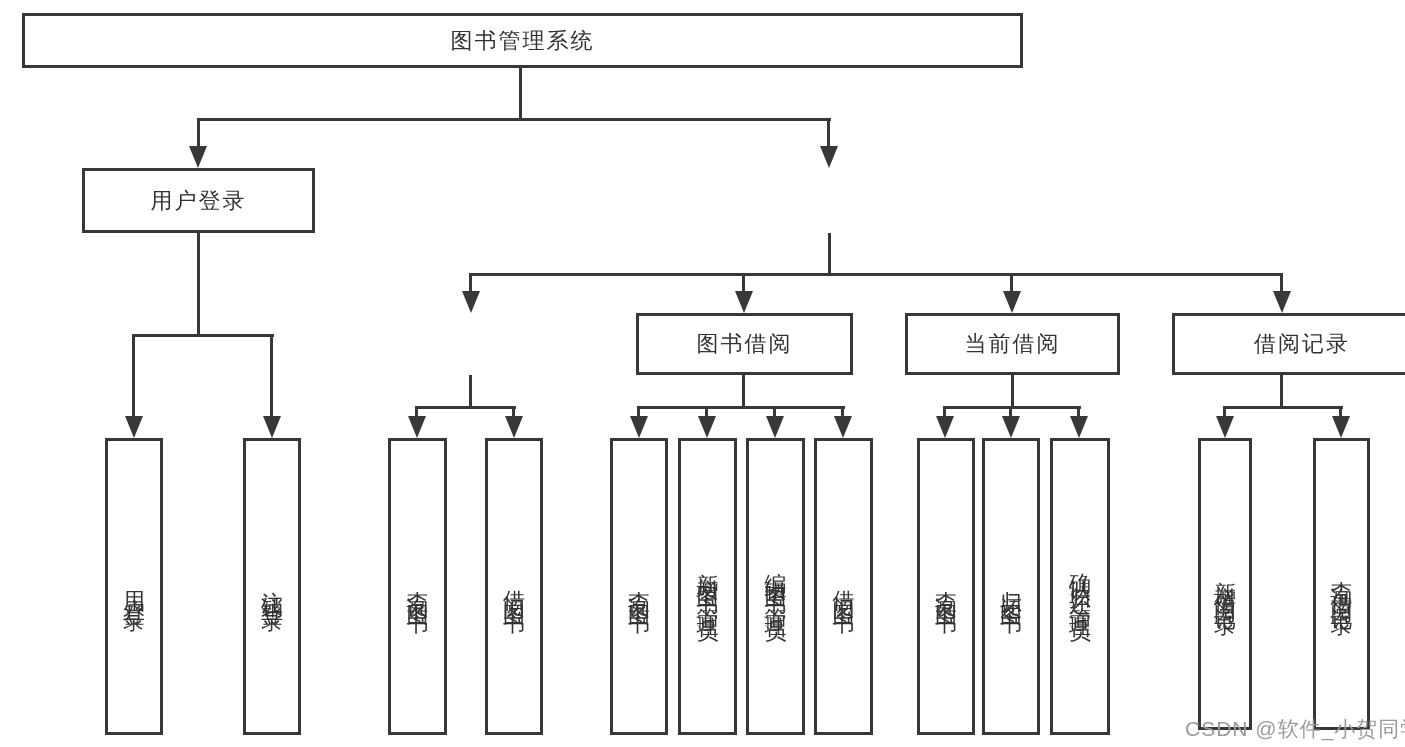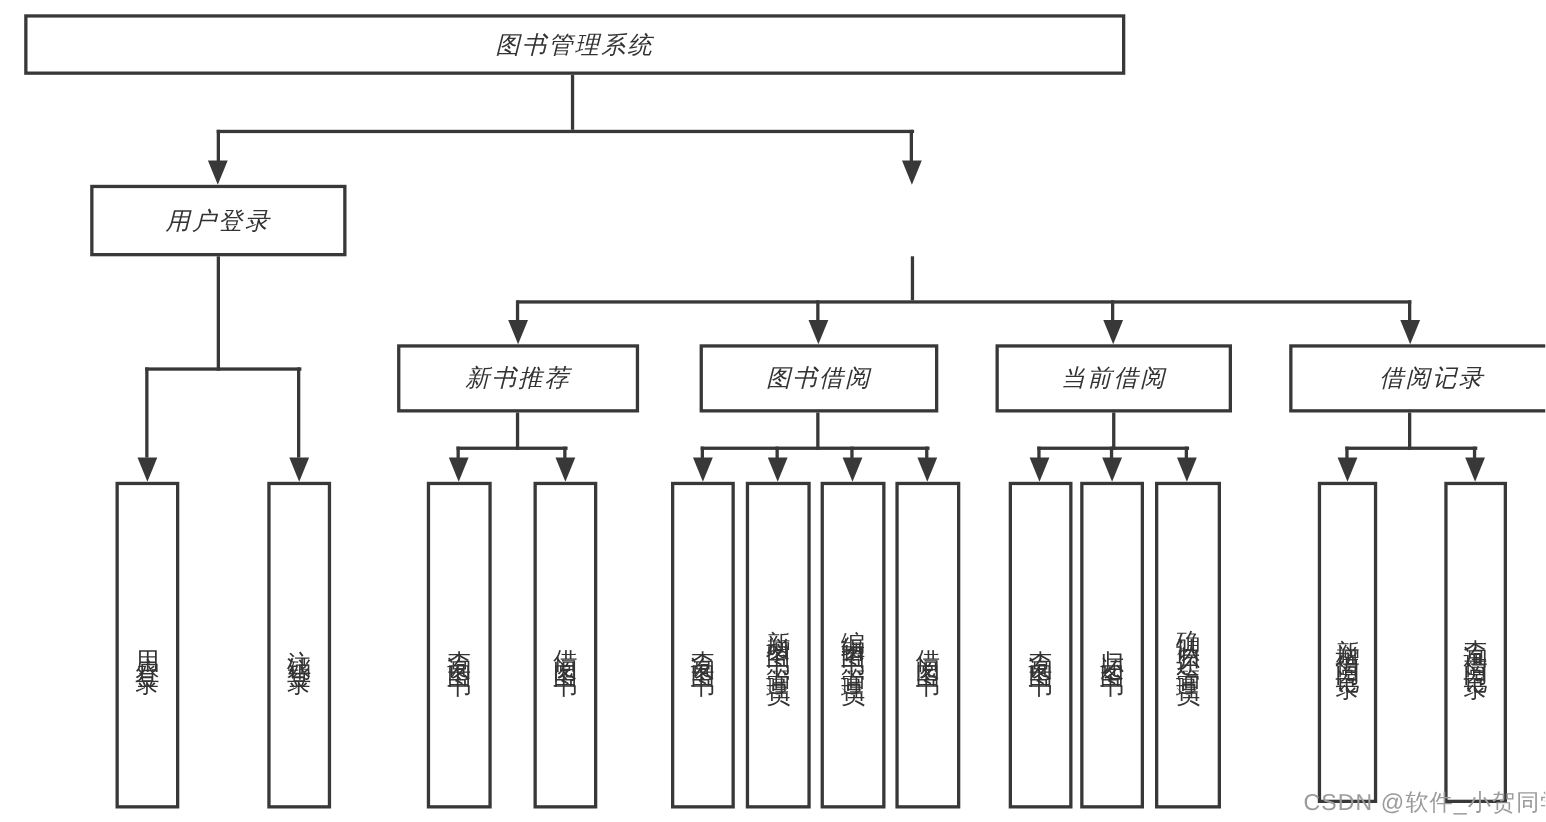"图书管理系统" .hlabel { font-style: italic -> none }
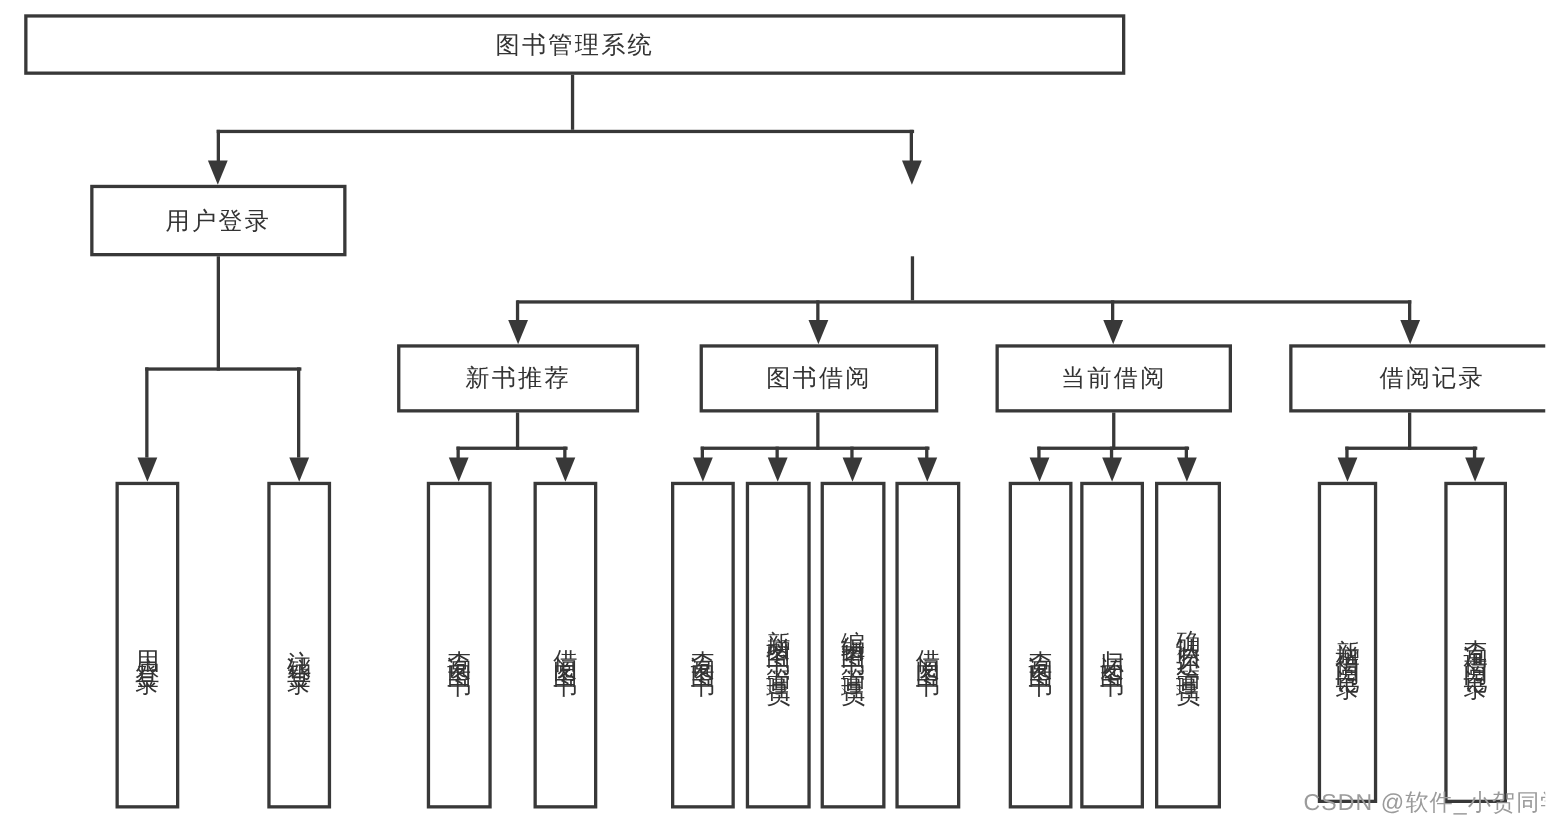"新书推荐" div.box { html: <div> <span>新书推荐</span> </div> -> none }
